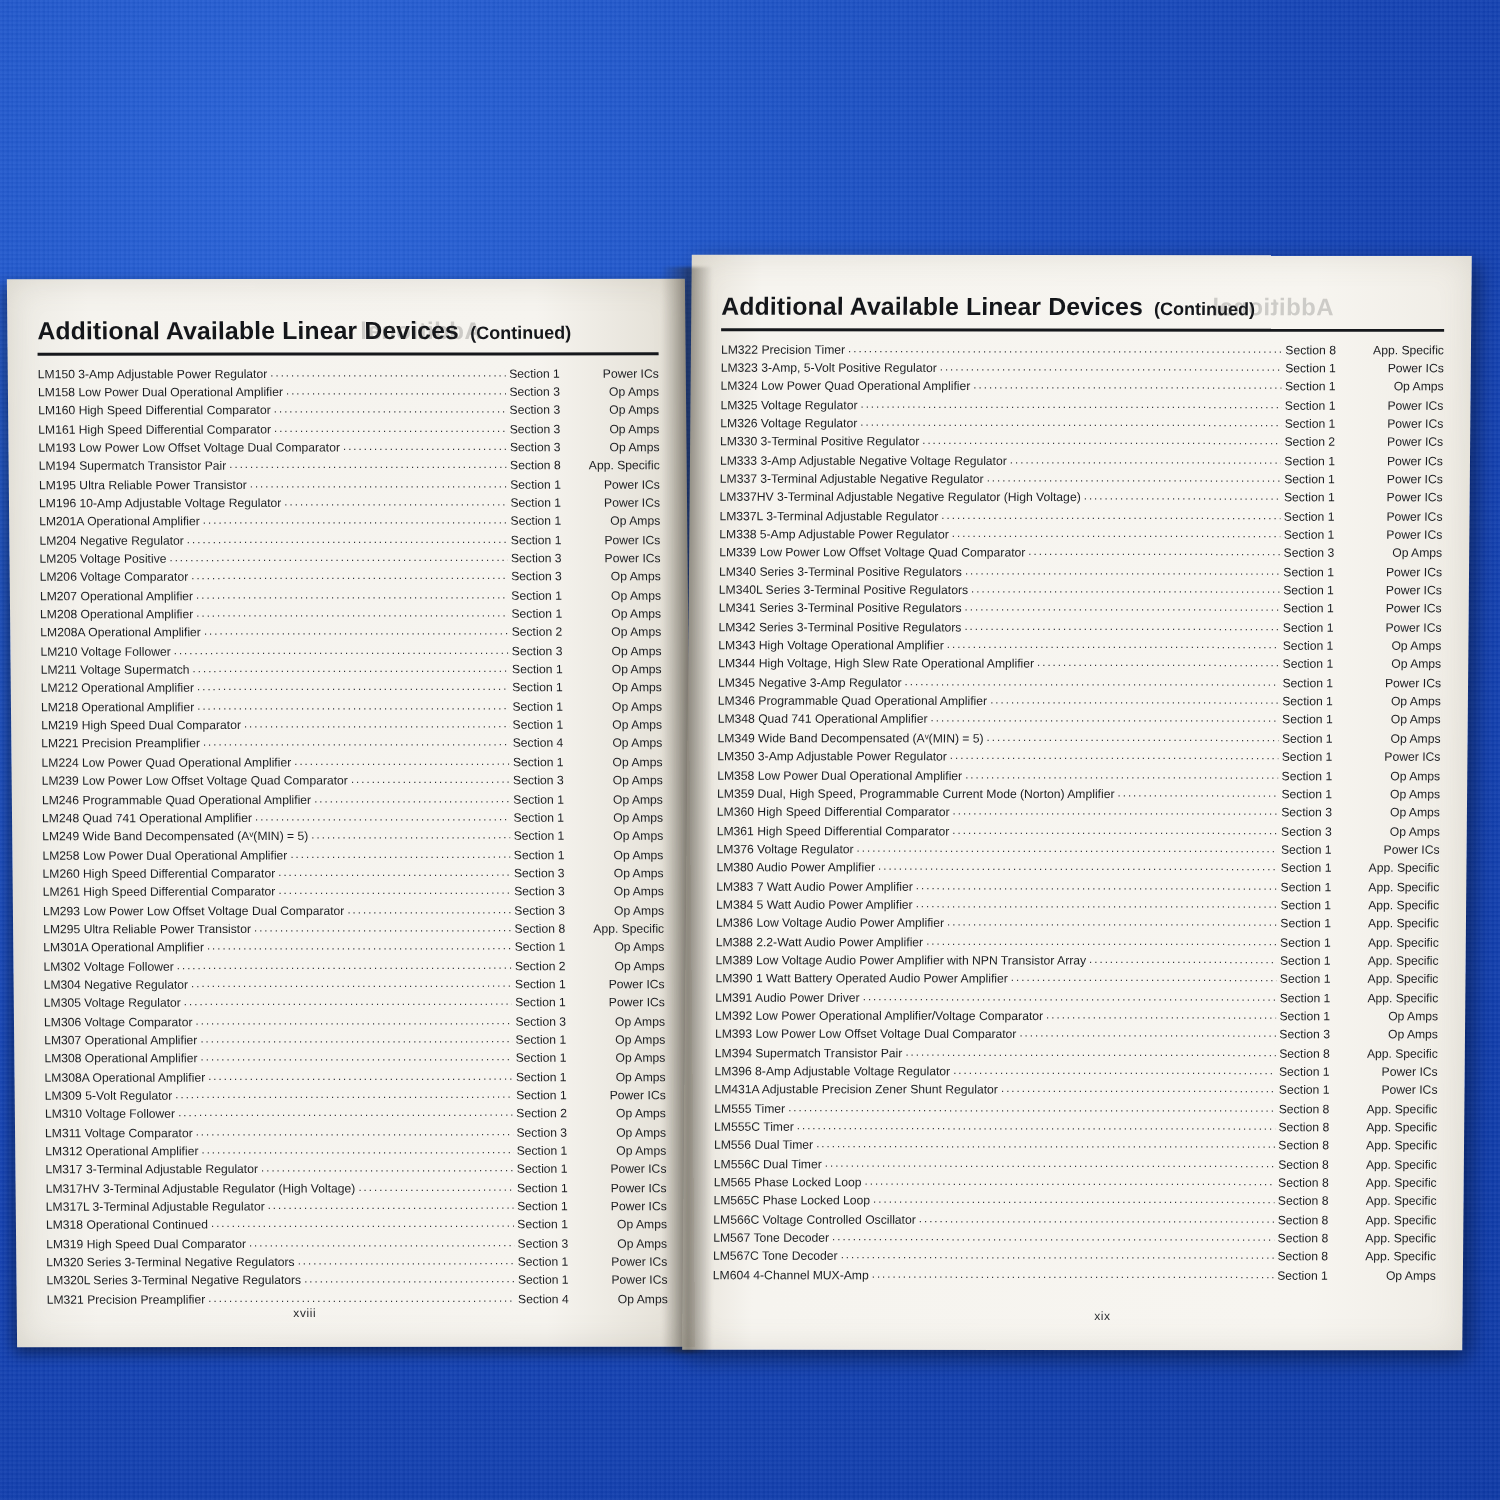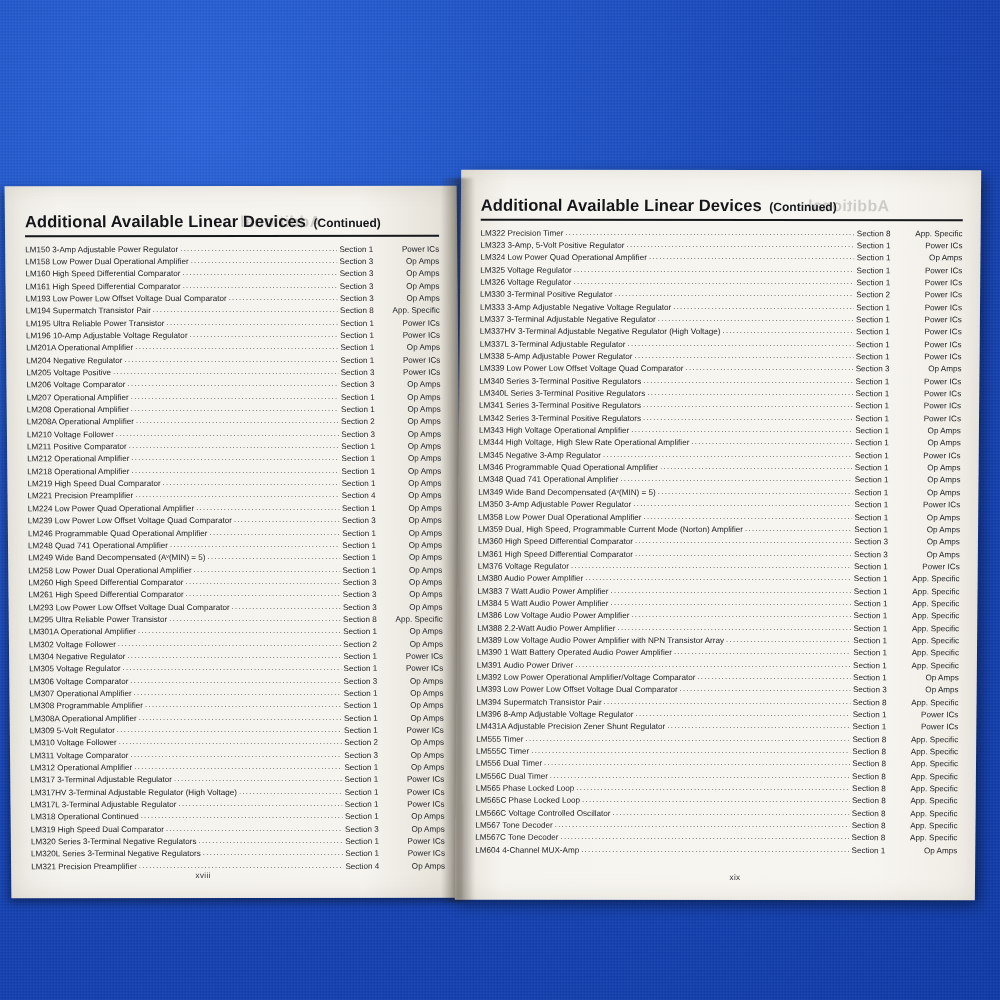"LM211 Positive Comparator" span.name { text: Positive Comparator -> Voltage Supermatch }
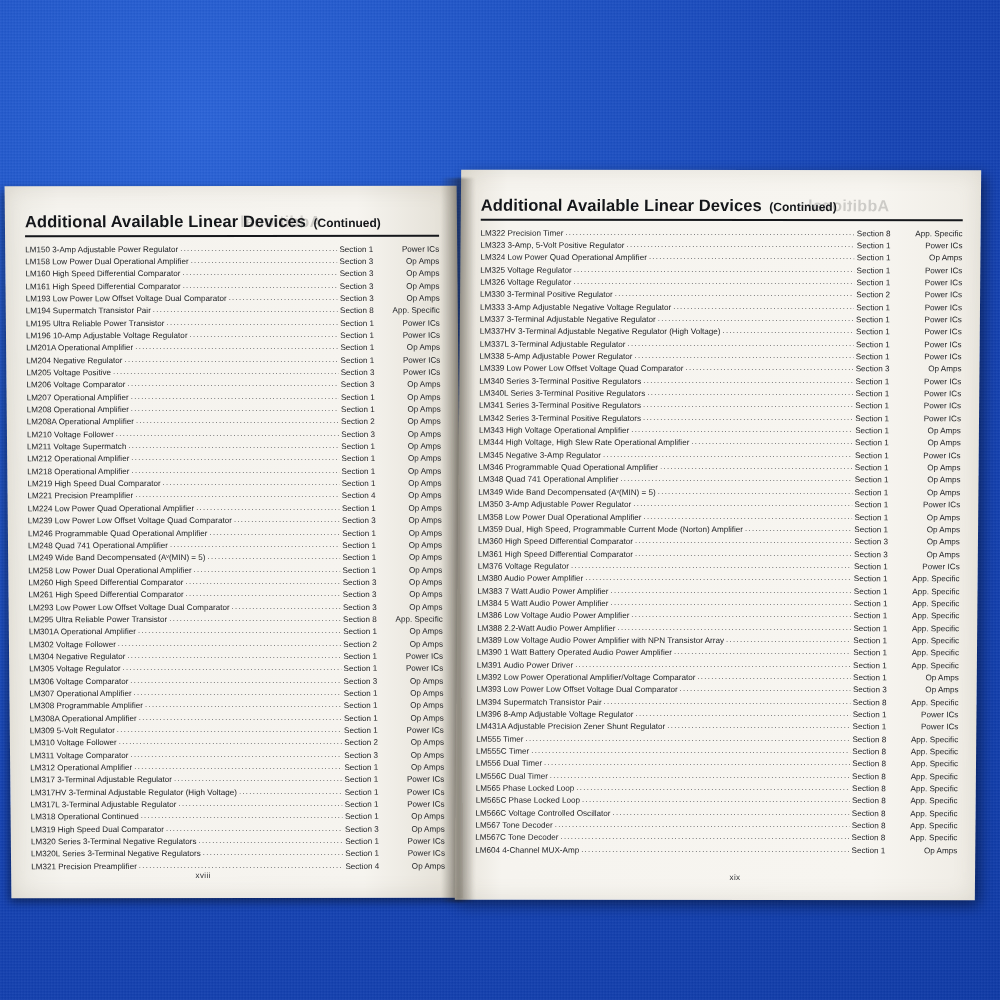"LM308 Programmable Amplifier" span.name { text: Programmable -> Operational }
